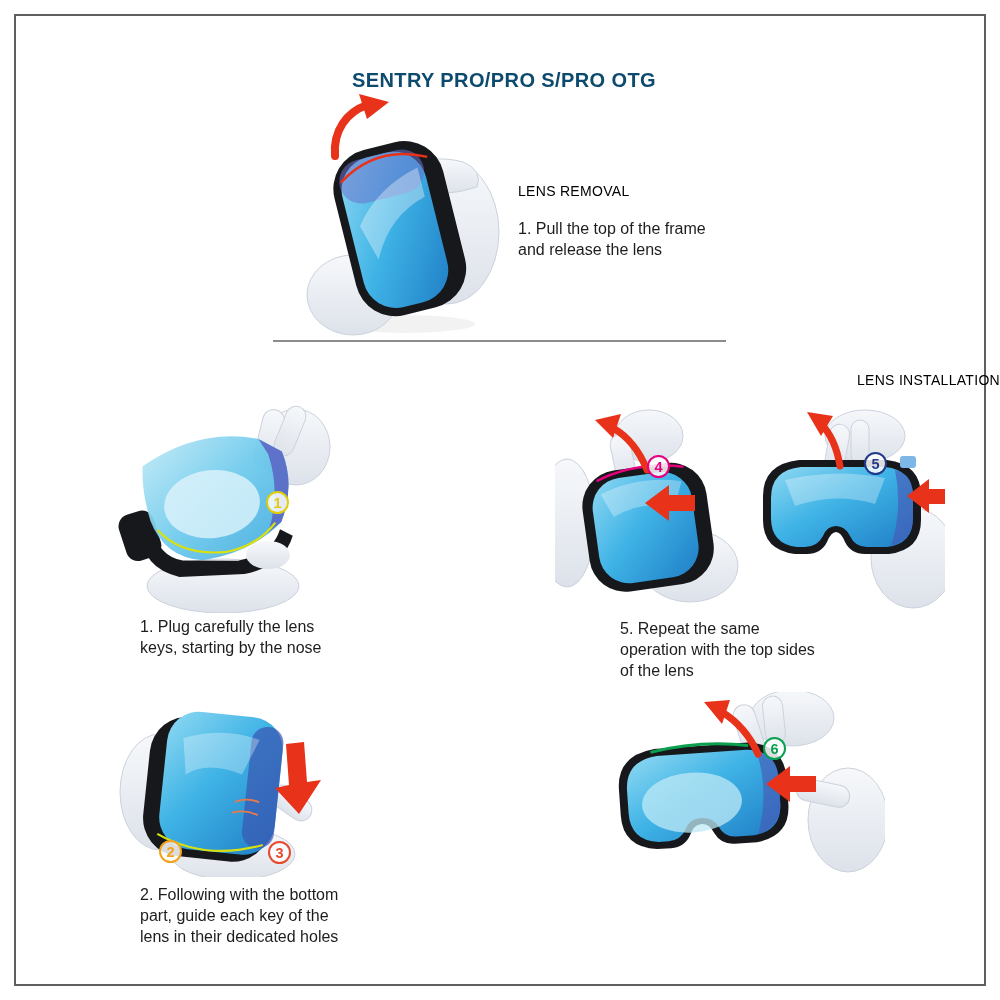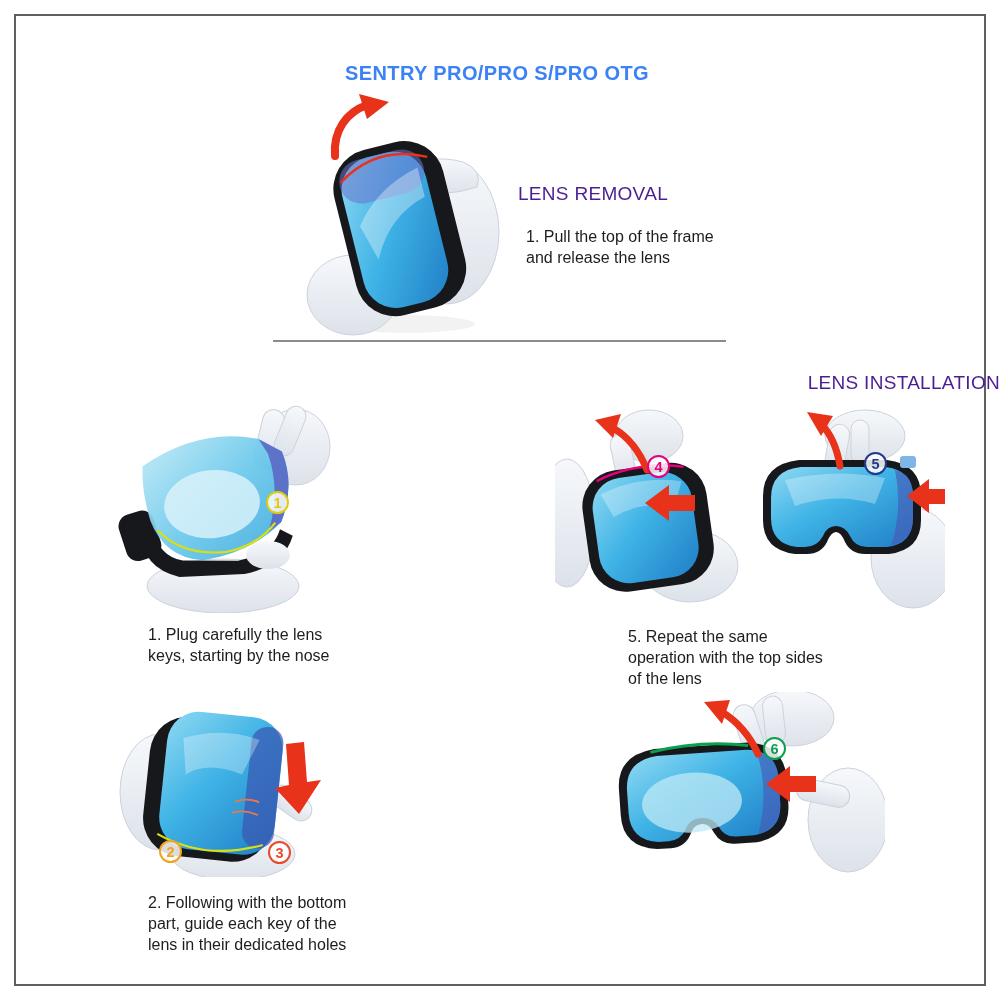"SENTRY PRO/PRO S/PRO OTG" .title { color: #3b82f6 -> #0c4a6e; margin: 1px -> 8px }
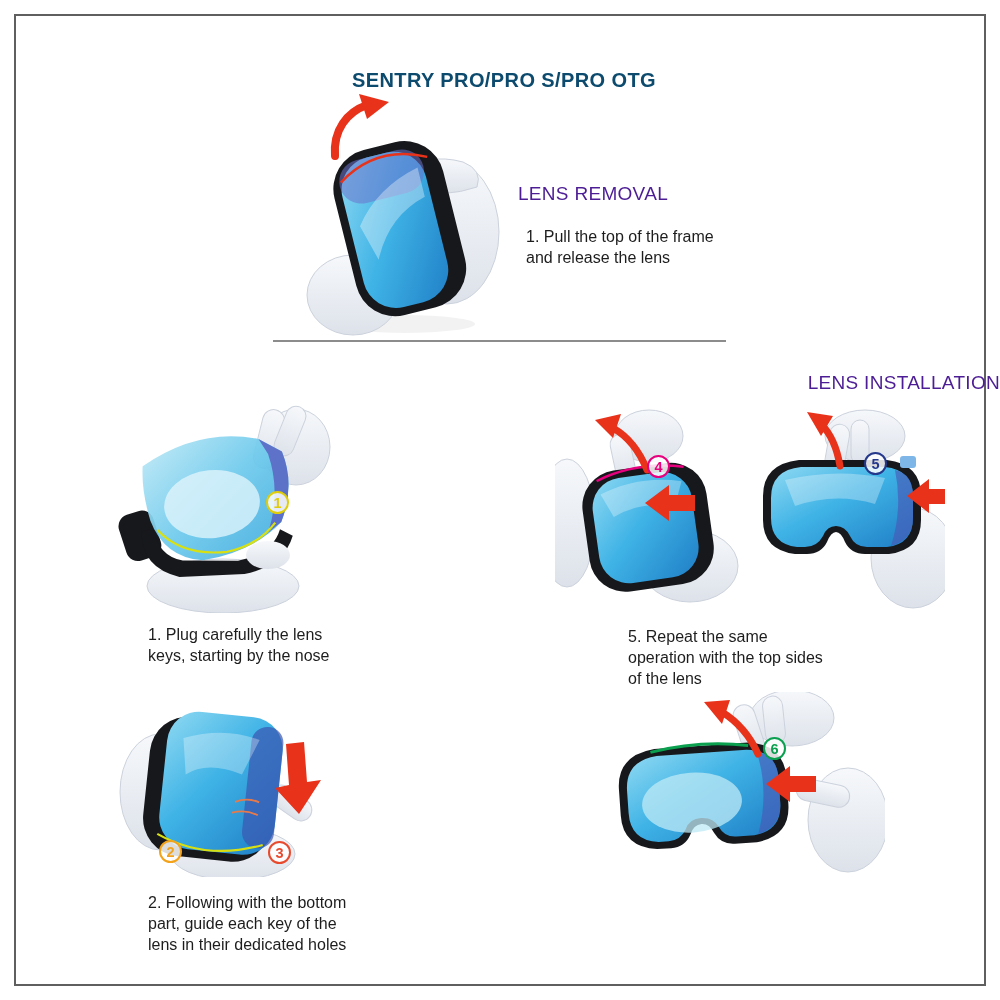"LENS REMOVAL" .section-heading { color: #4c1d95 -> #000000; font-size: 19px -> 14px }
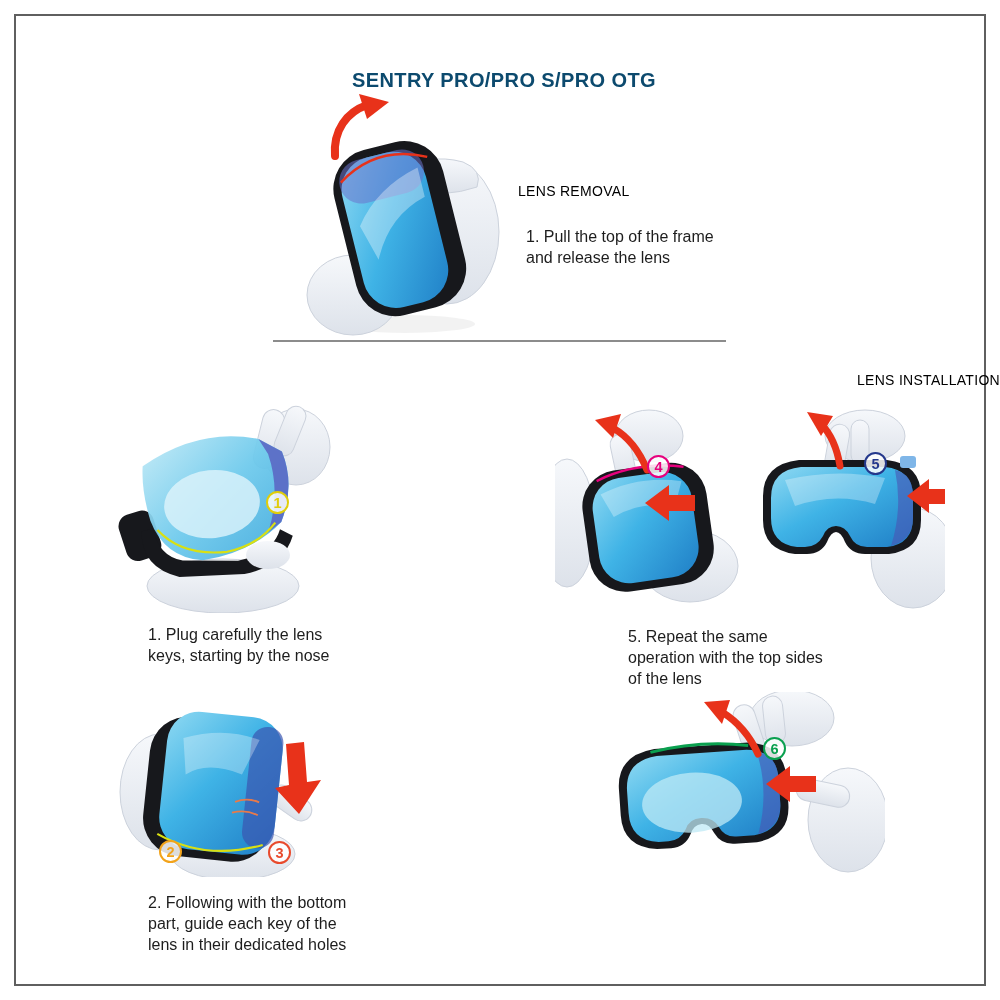"1. Pull the top of" .body-text { margin: 8px -> 0 }
